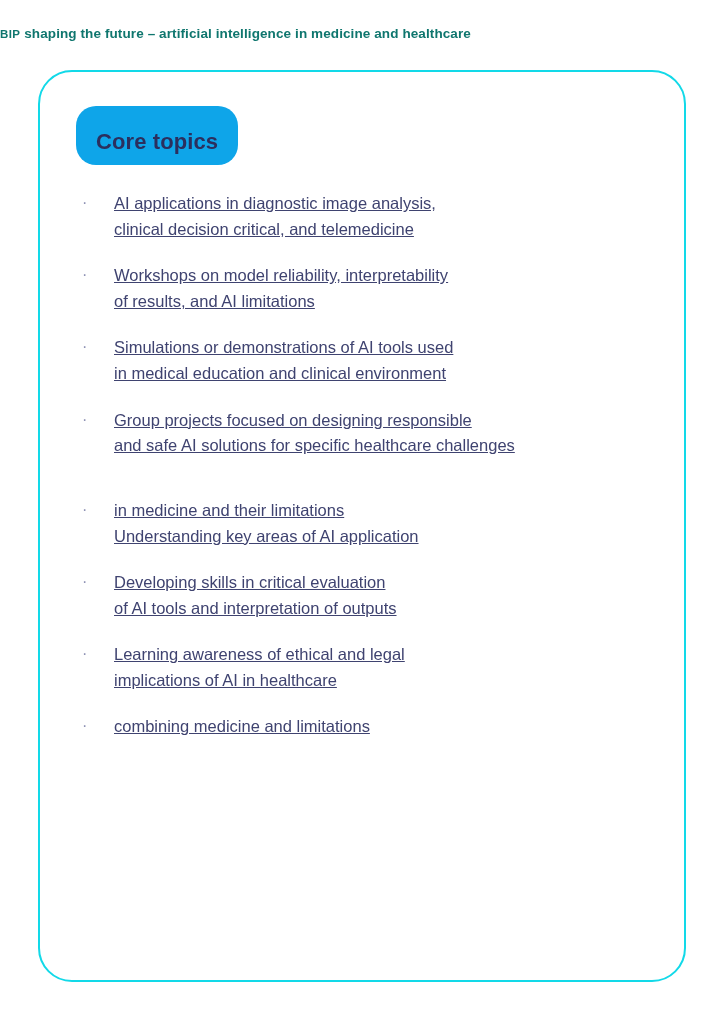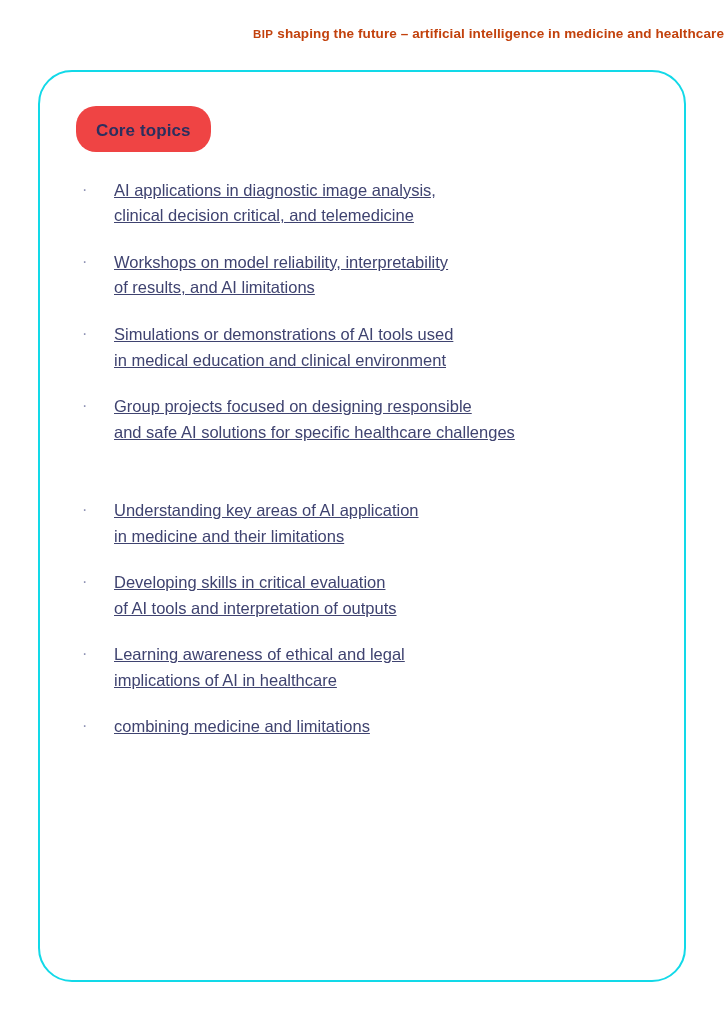"BIP shaping the future –" .page-header { color: #c2410c -> #0f766e; text-align: right -> left }
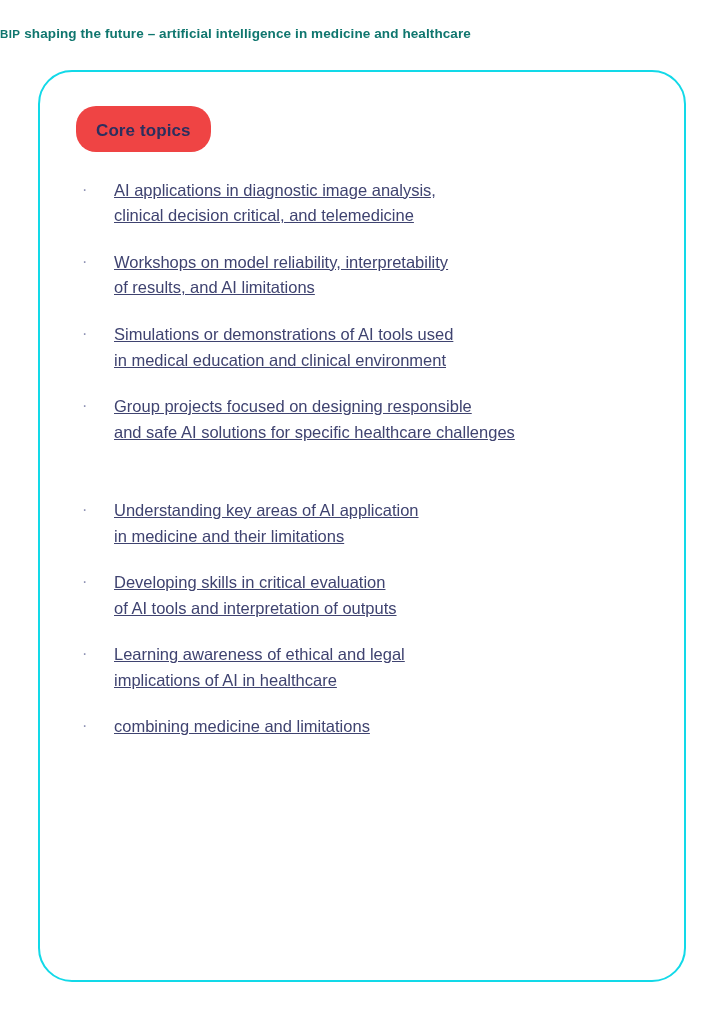"Core topics" .pill { background: #ef4444 -> #0ea5e9; font-size: 17px -> 22px; padding: 16px 20px 11px 20px -> 24px 20px 11px 20px }
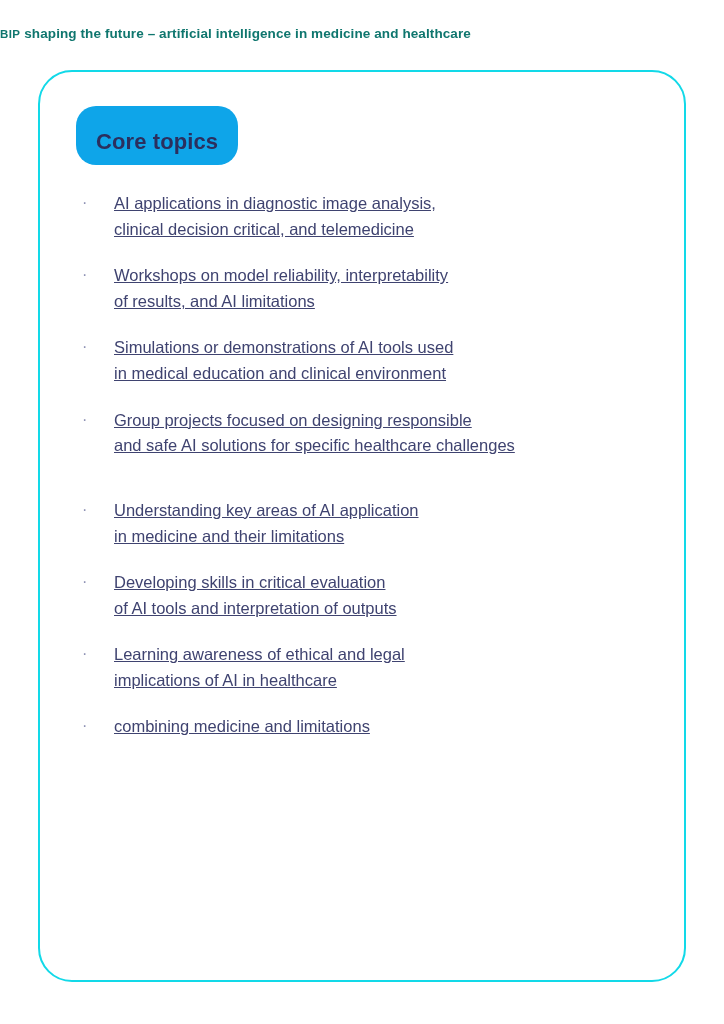"Understanding key areas of AI" span.line { order: before "in medicine and their limitations" -> after "in medicine and their limitations" }
